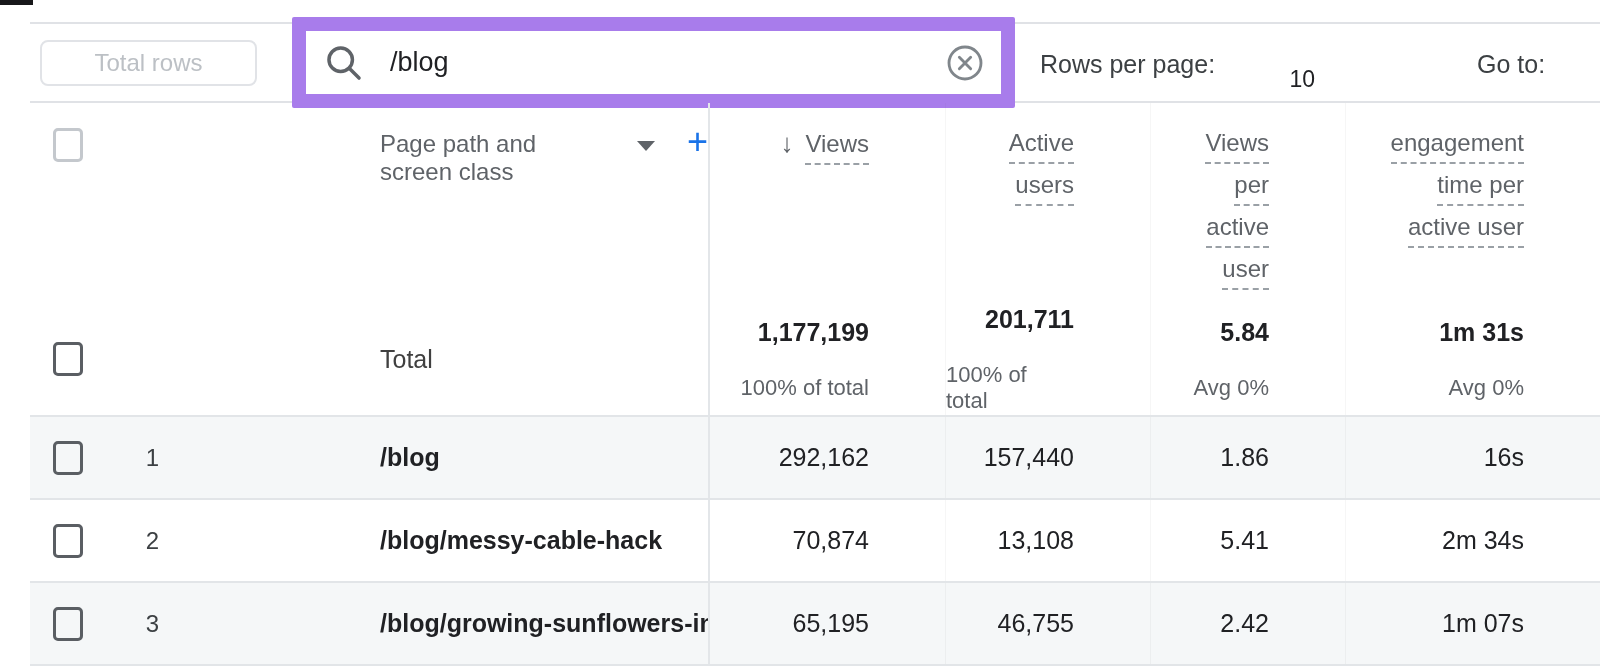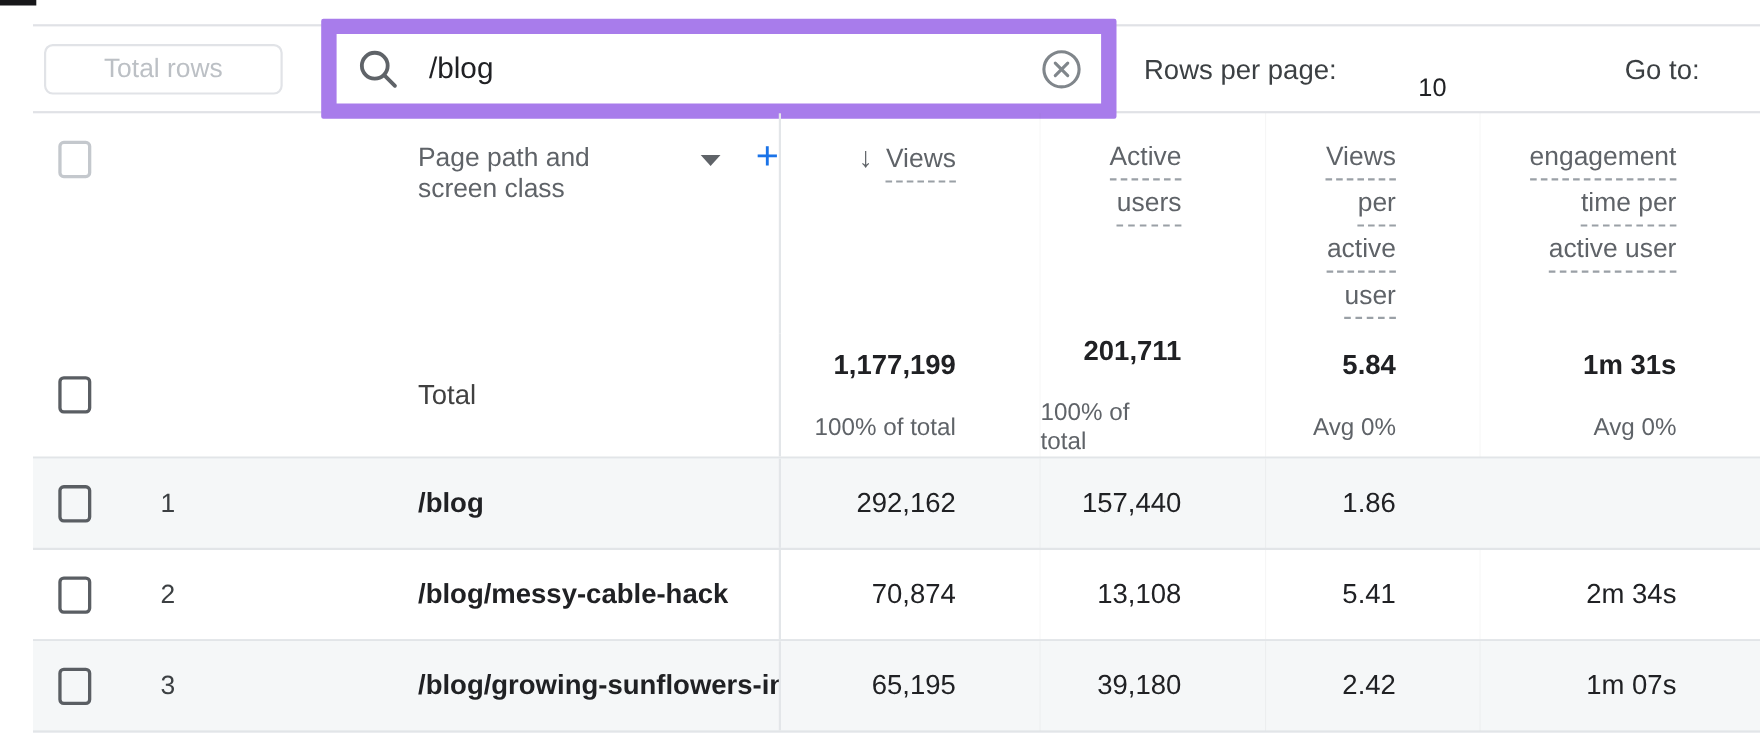"16s" div.cell { html: none -> <div>16s</div> }
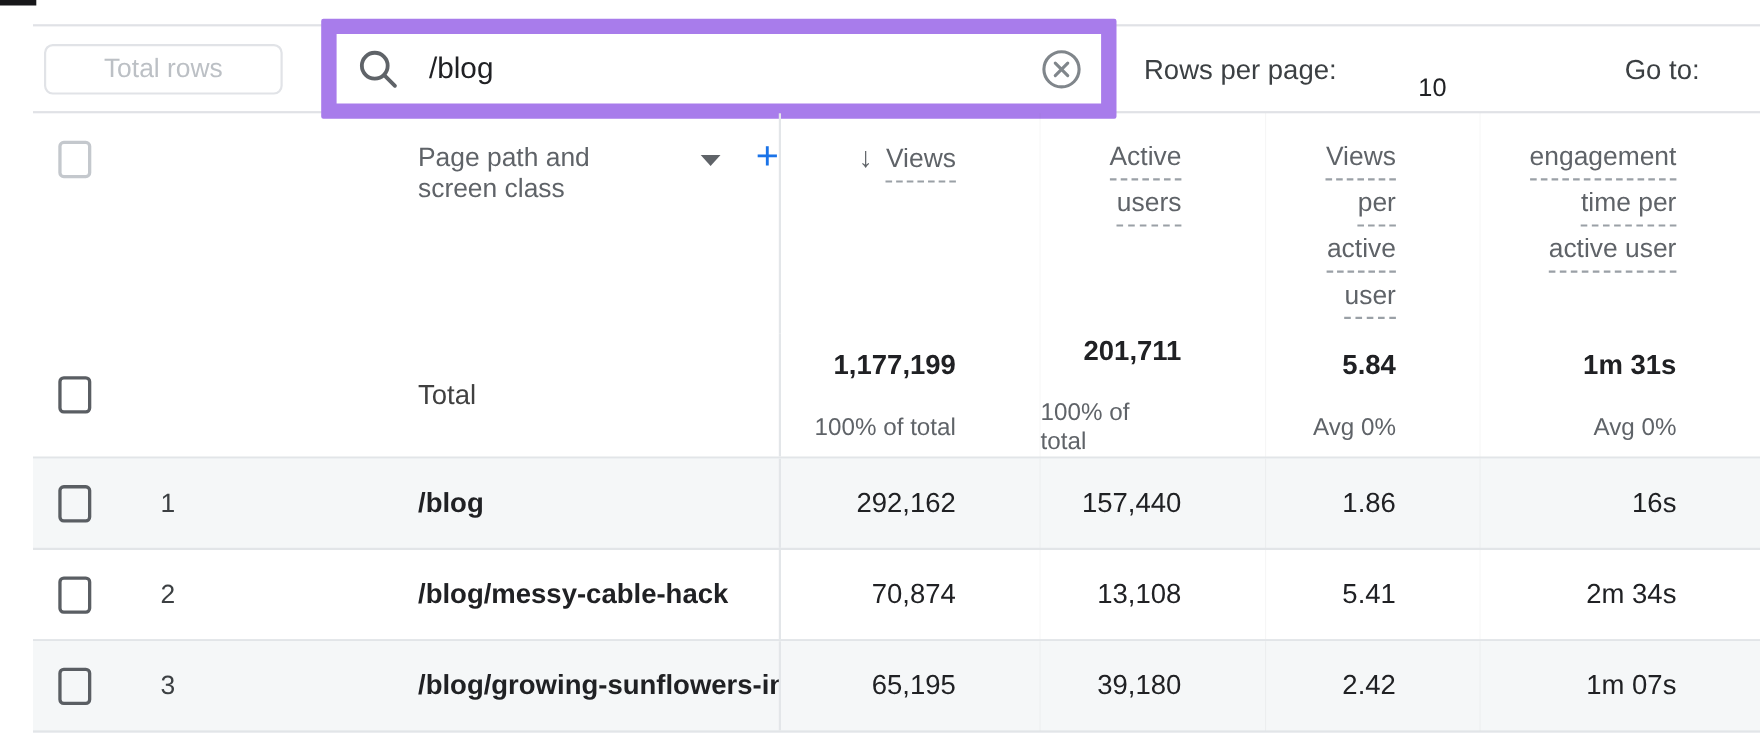"39,180" div.cell { text: 39,180 -> 46,755 }
